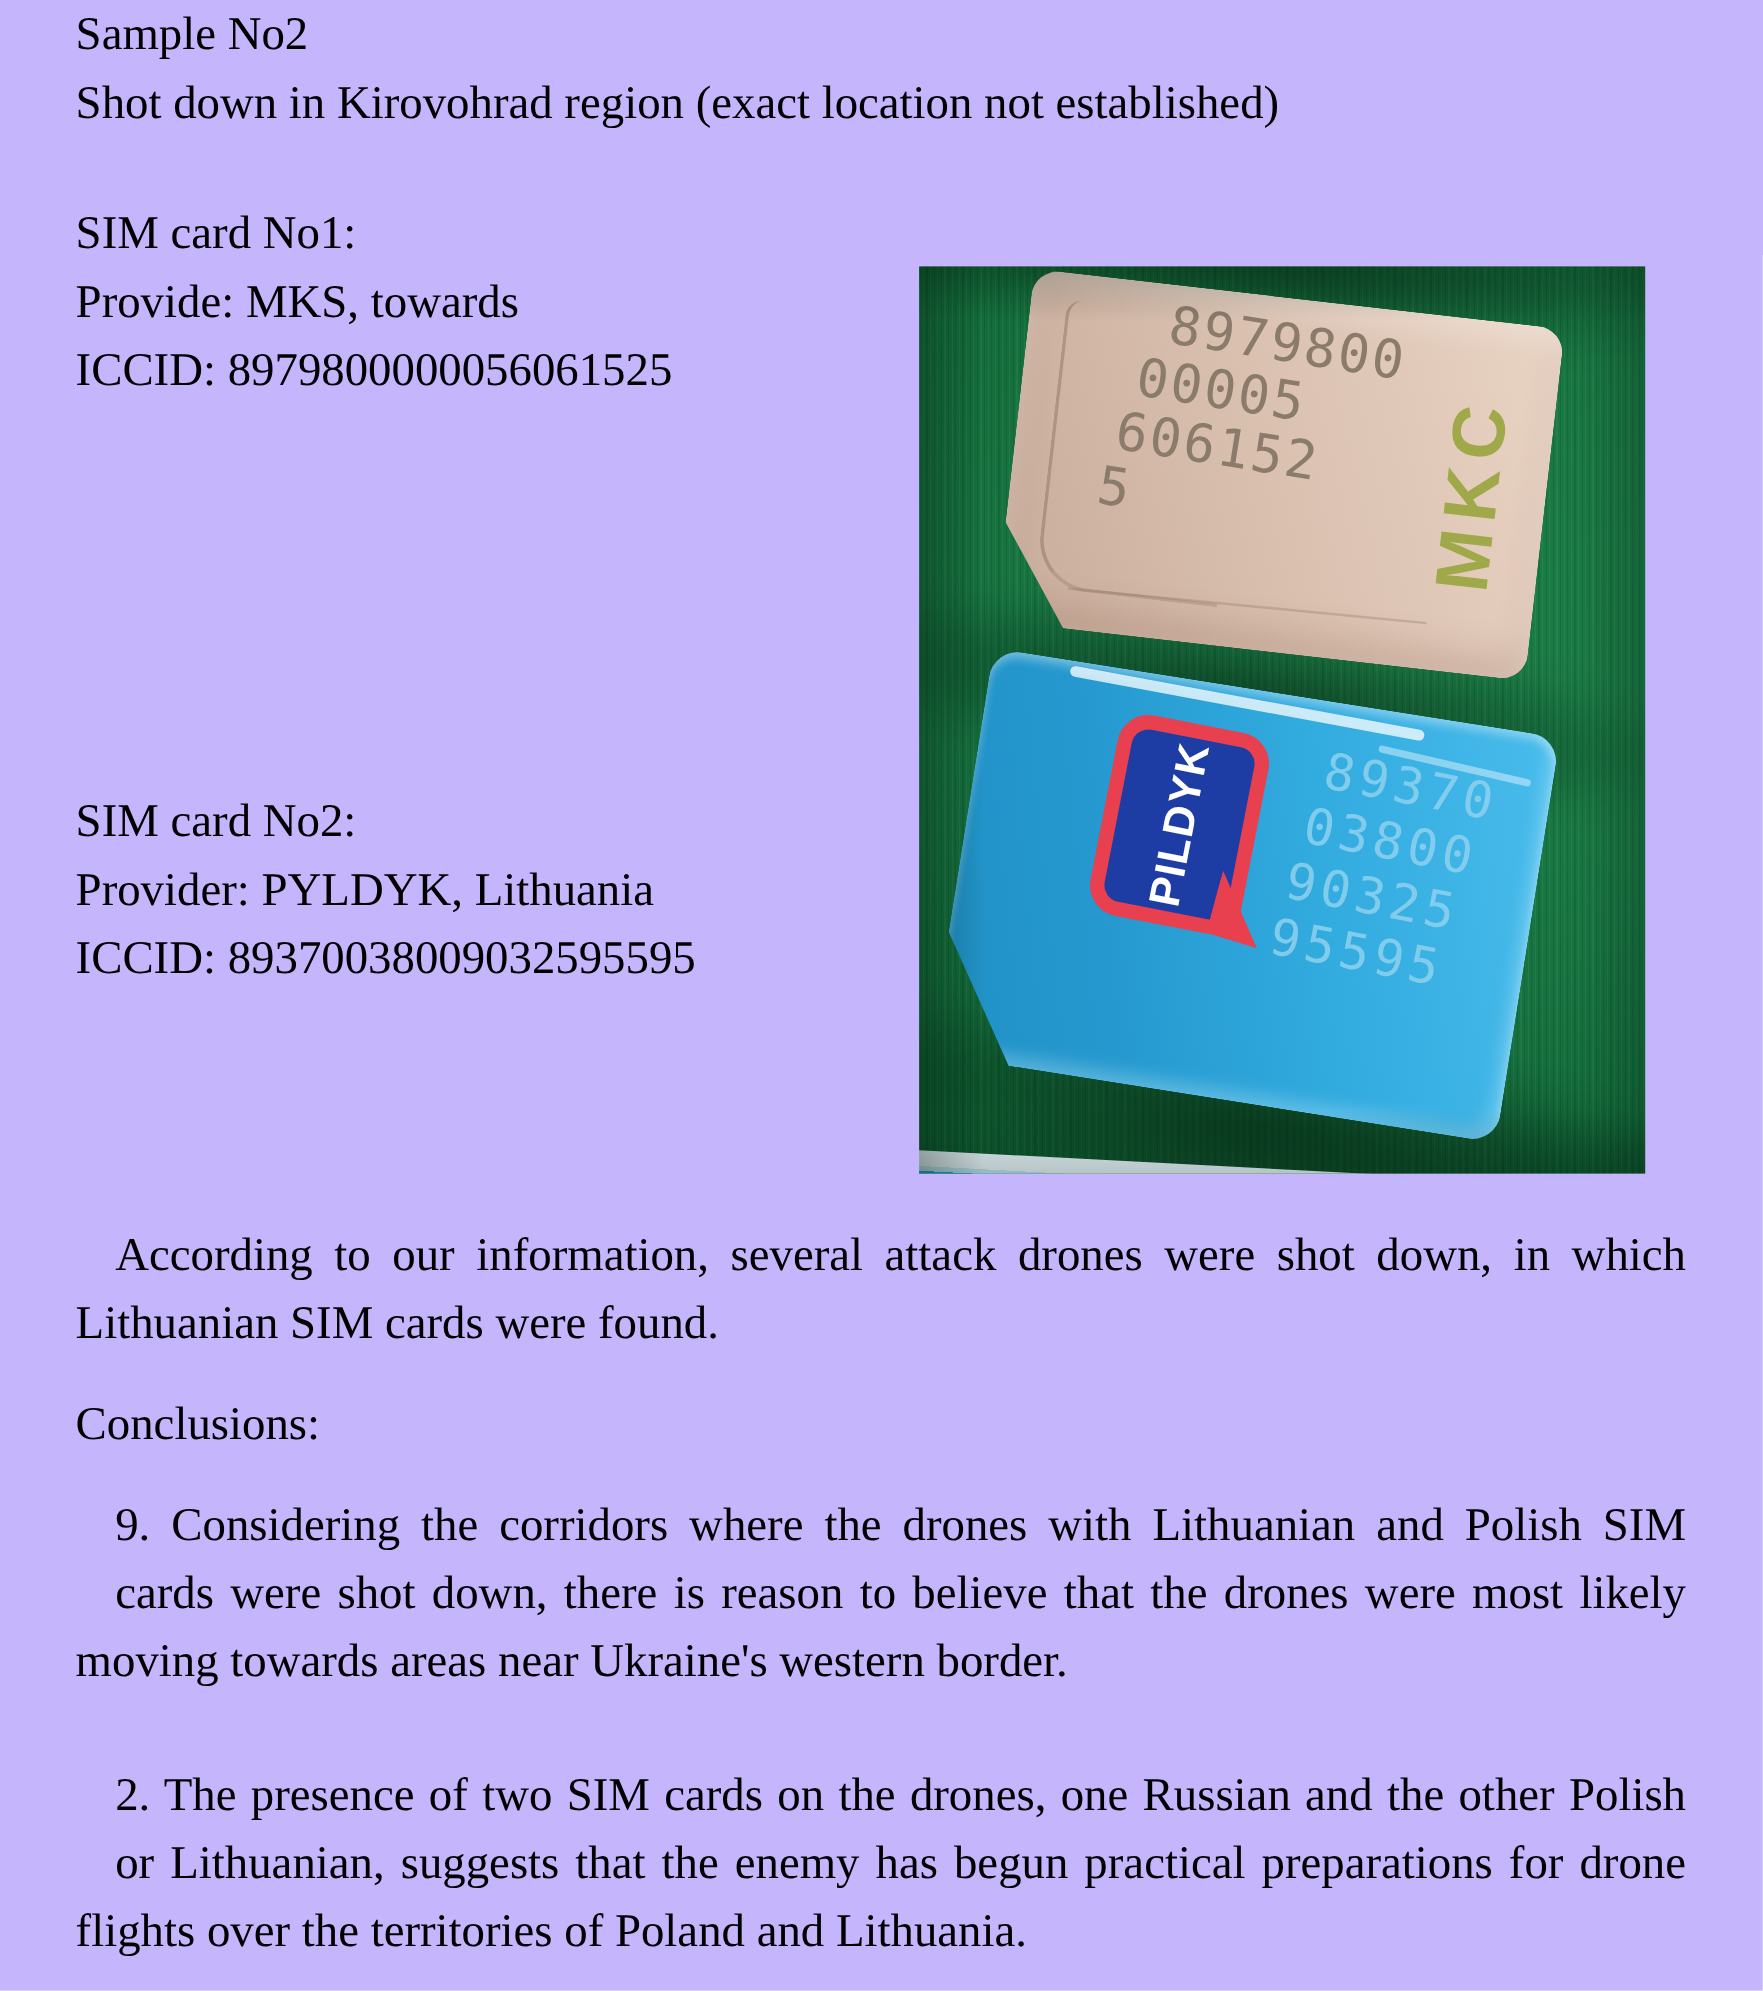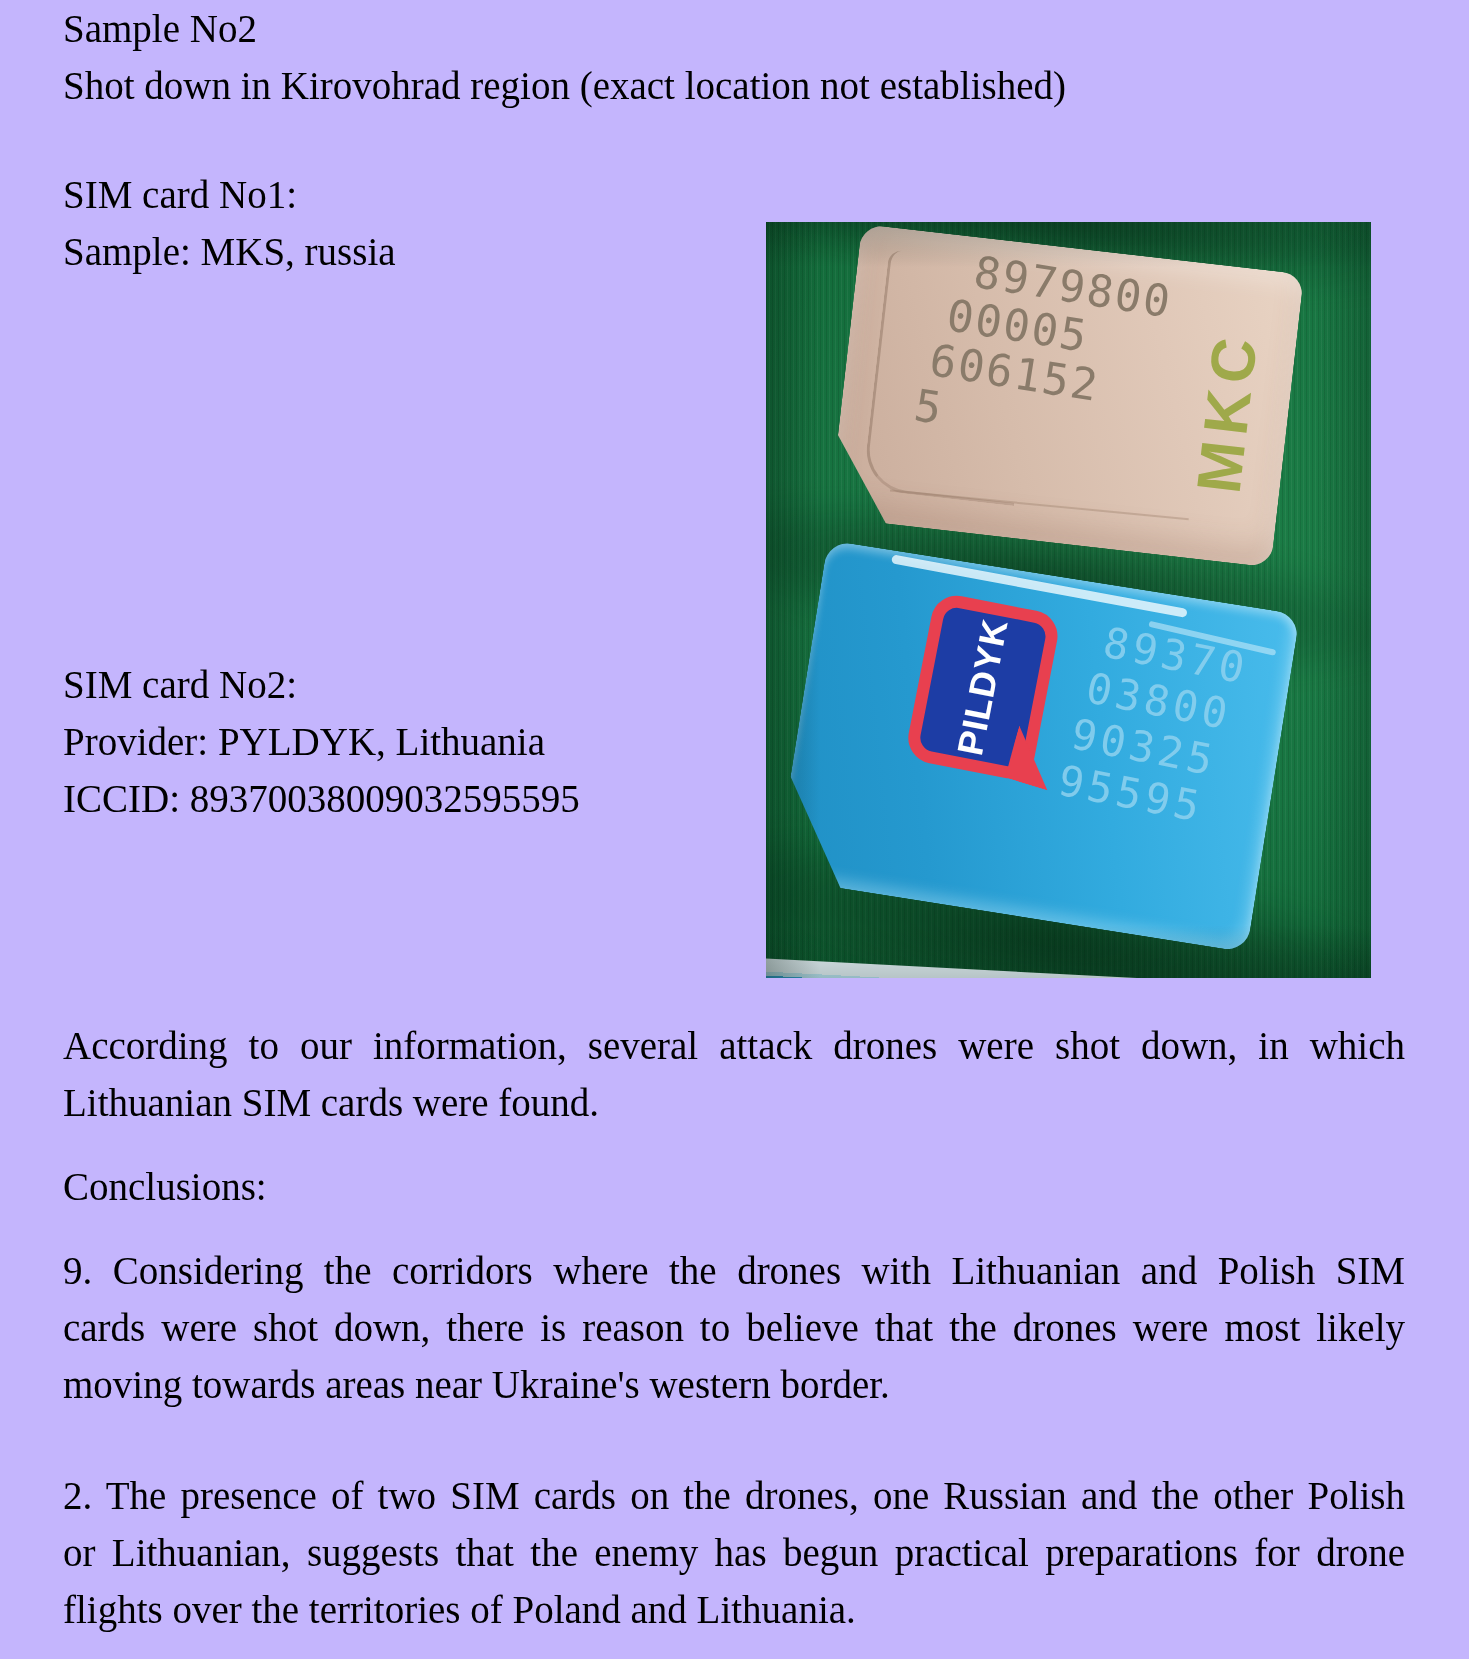"Sample: MKS, russia" div.line { text: Sample: MKS, russia -> Provide: MKS, towards }
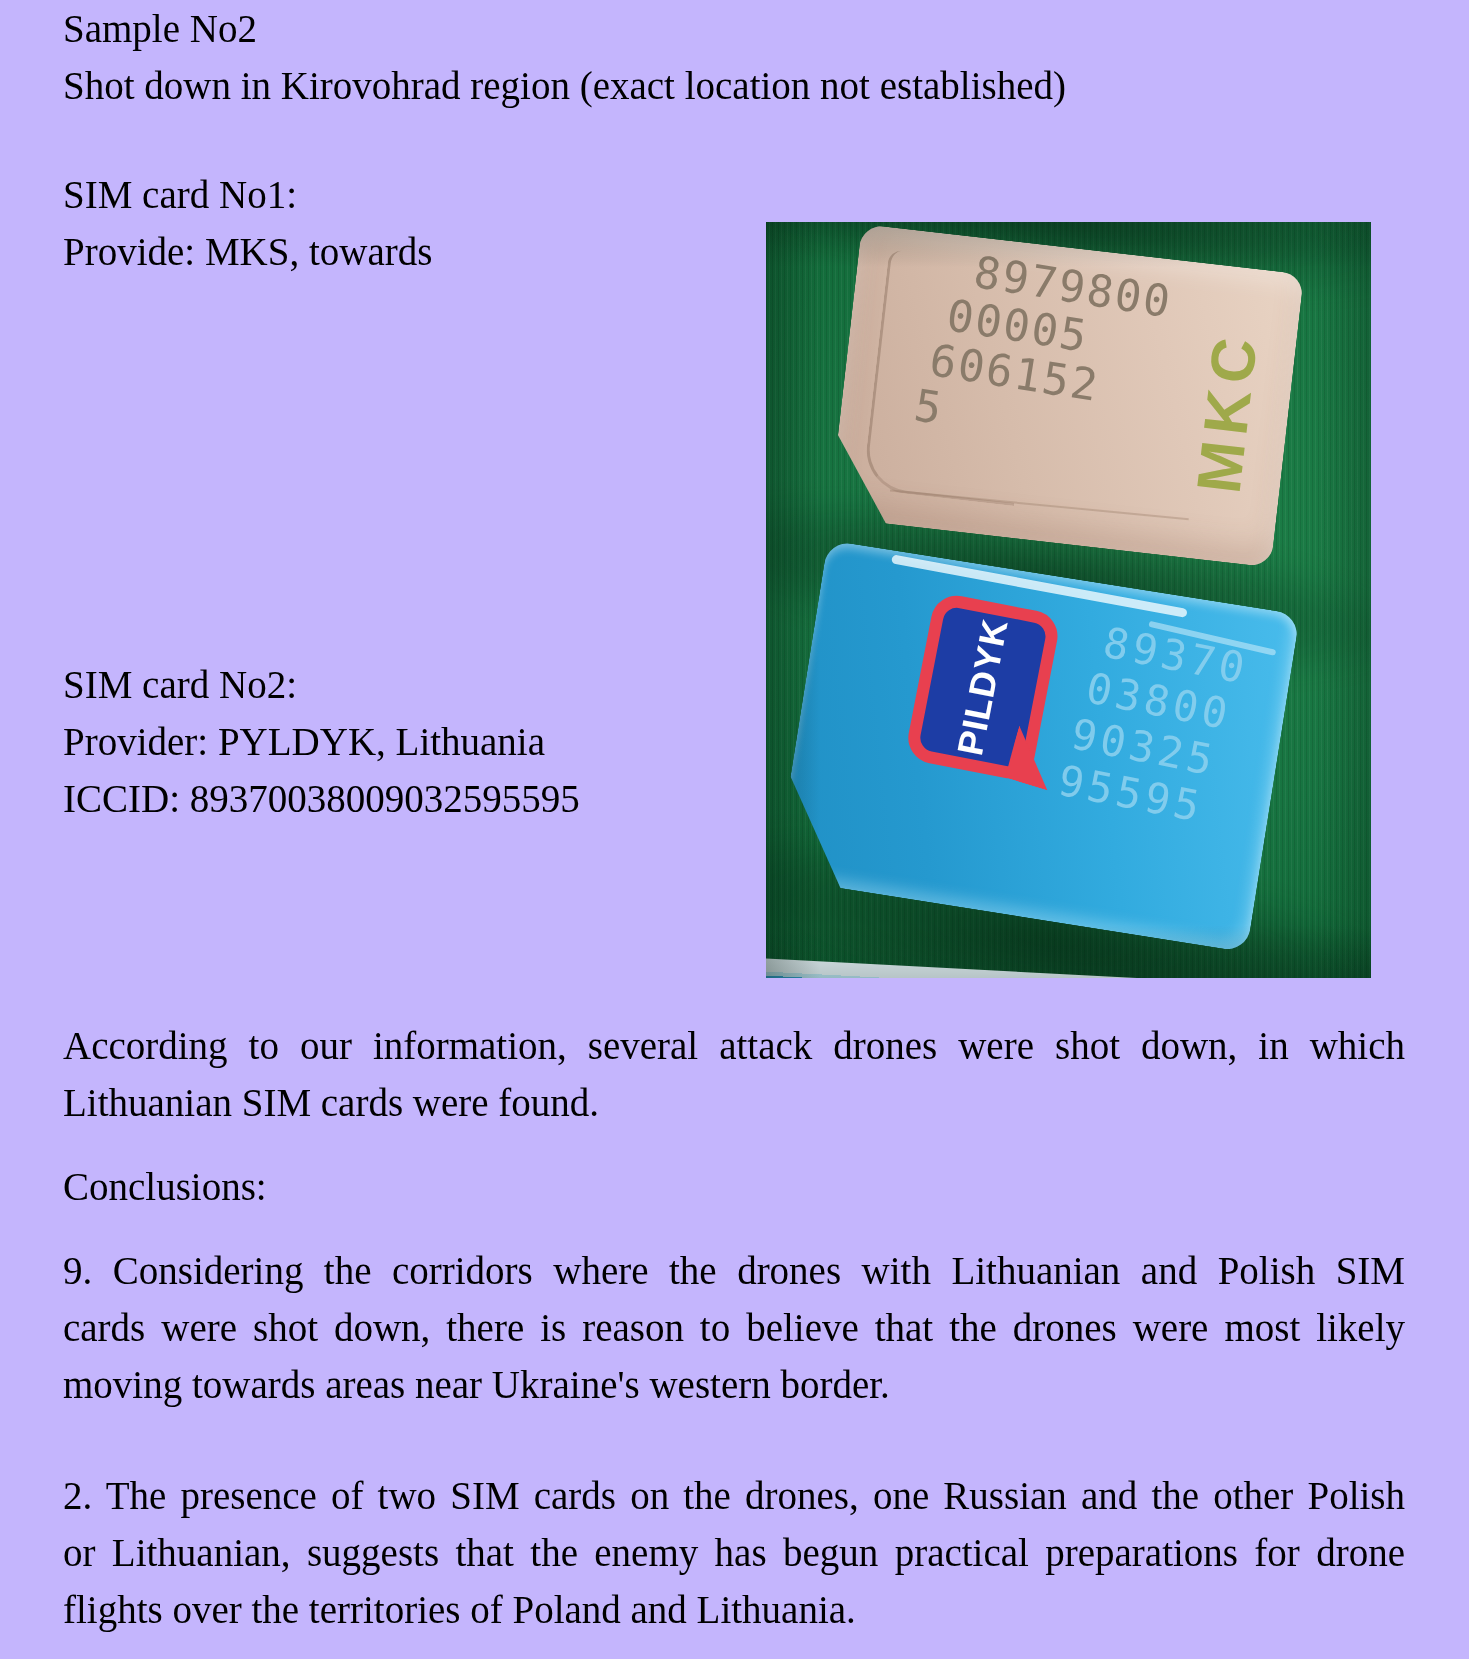"ICCID: 8979800000056061525" div.line { html: none -> <div>ICCID: 8979800000056061525</div> }
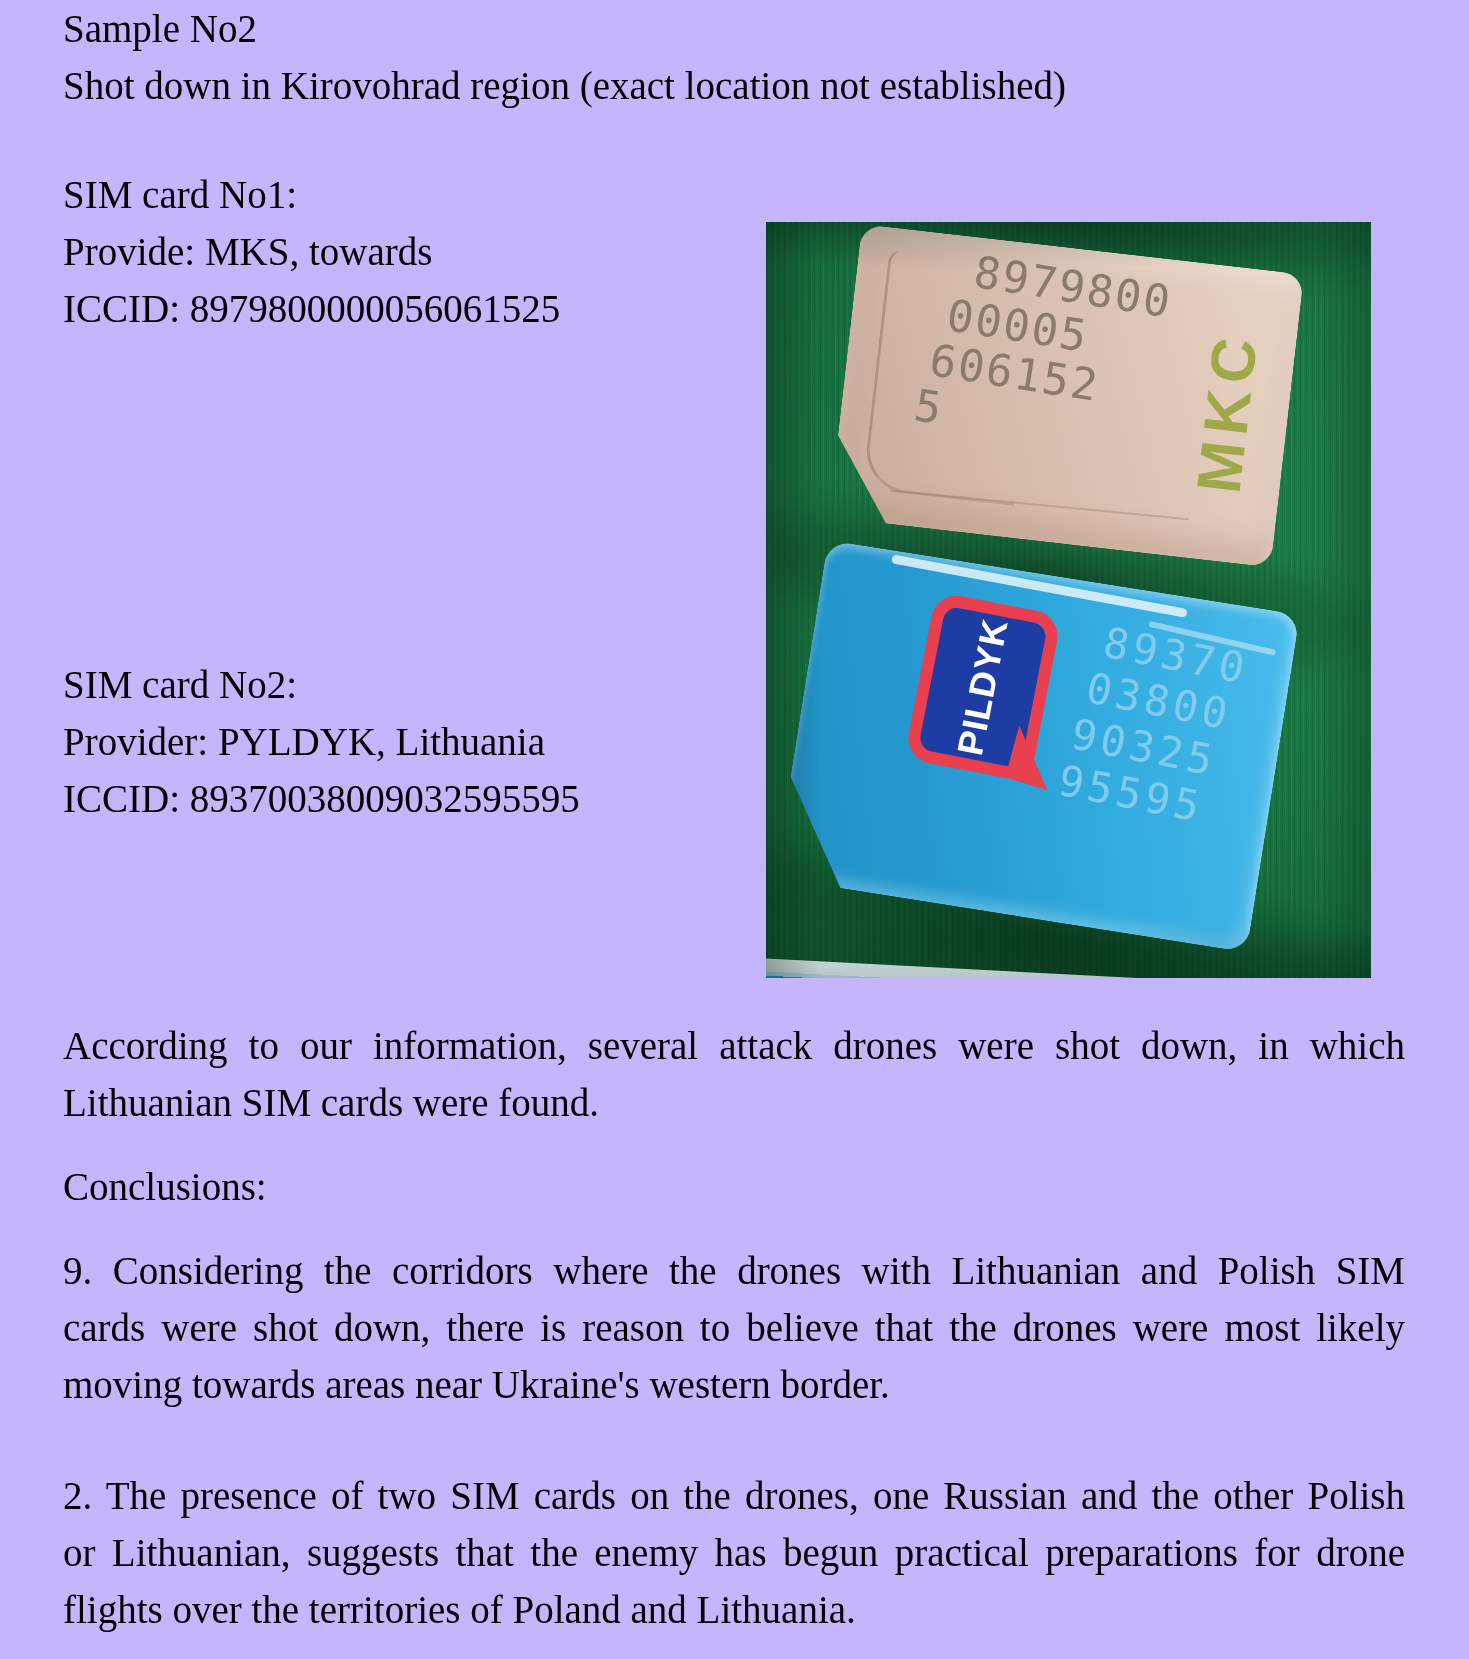"According to our information, several" .jline { margin-left: none -> 33px }
